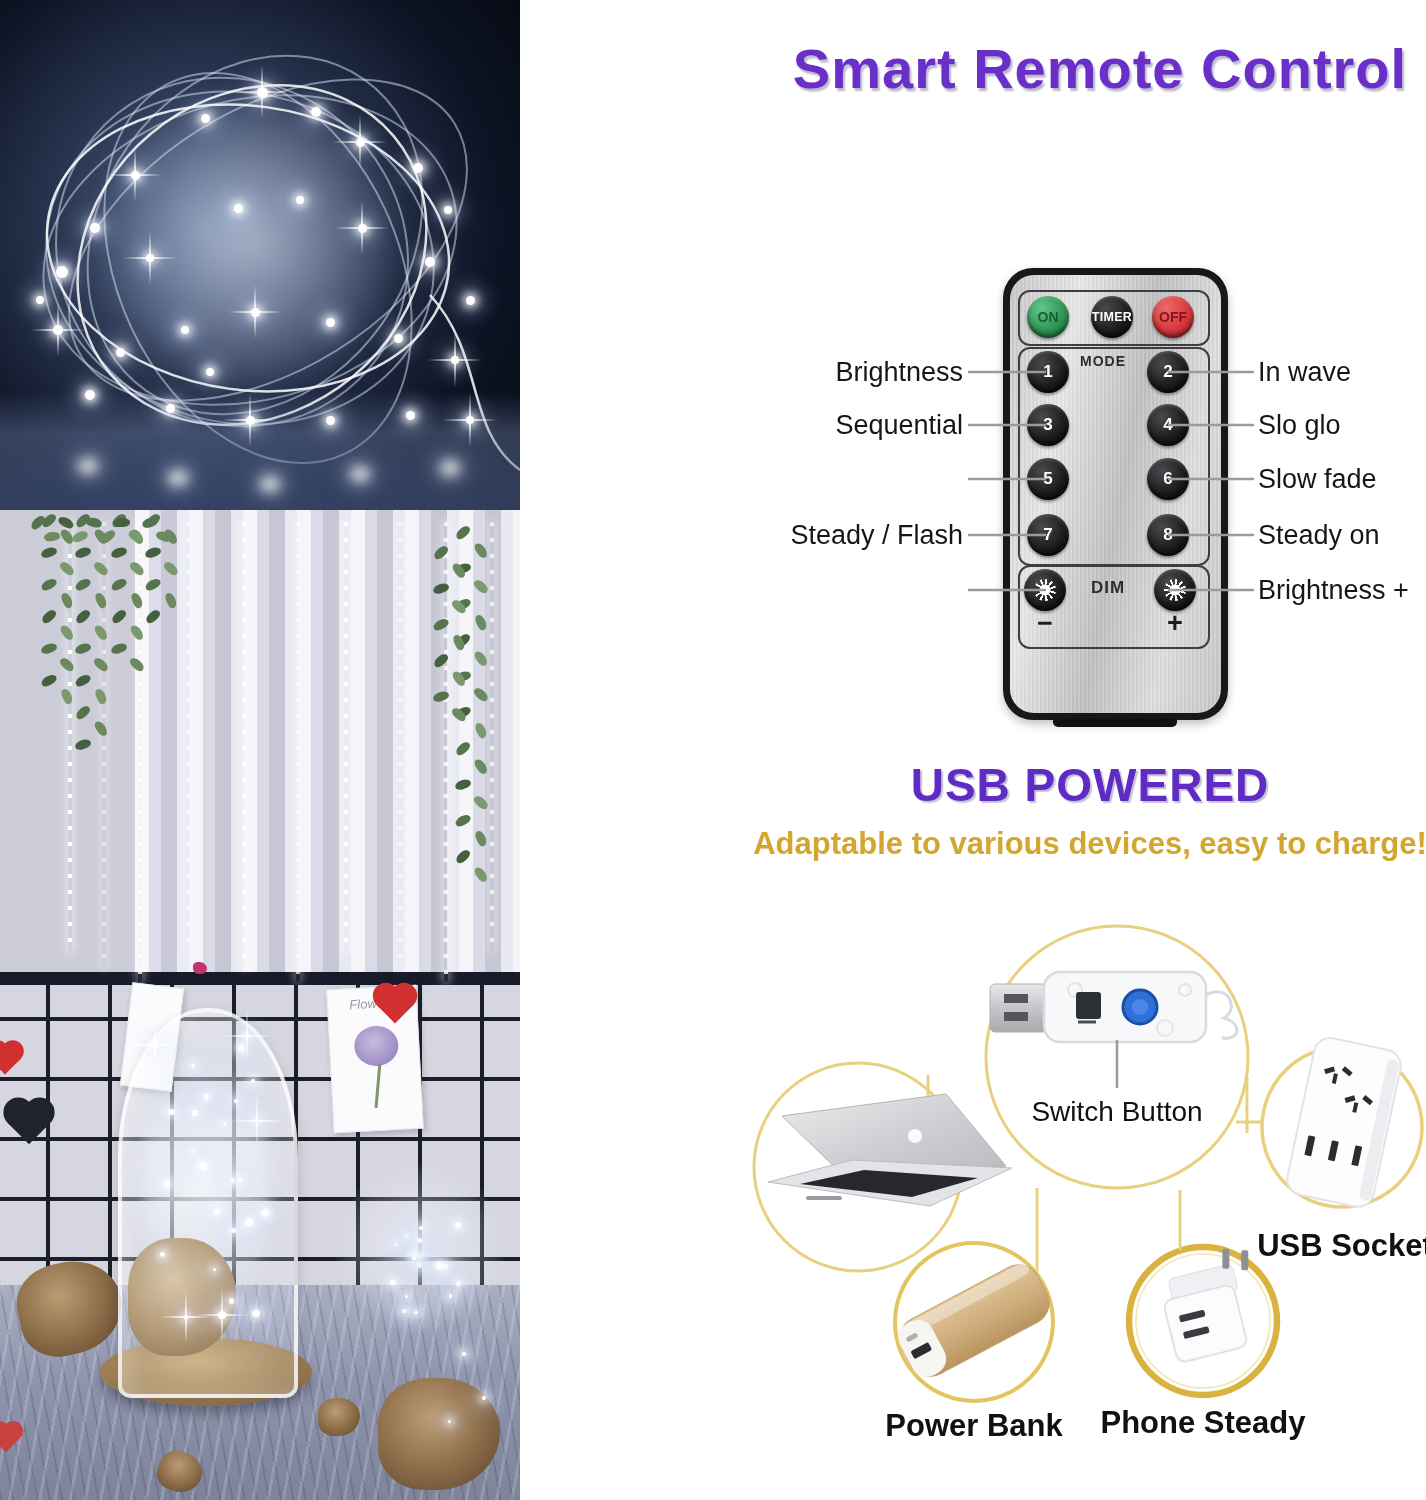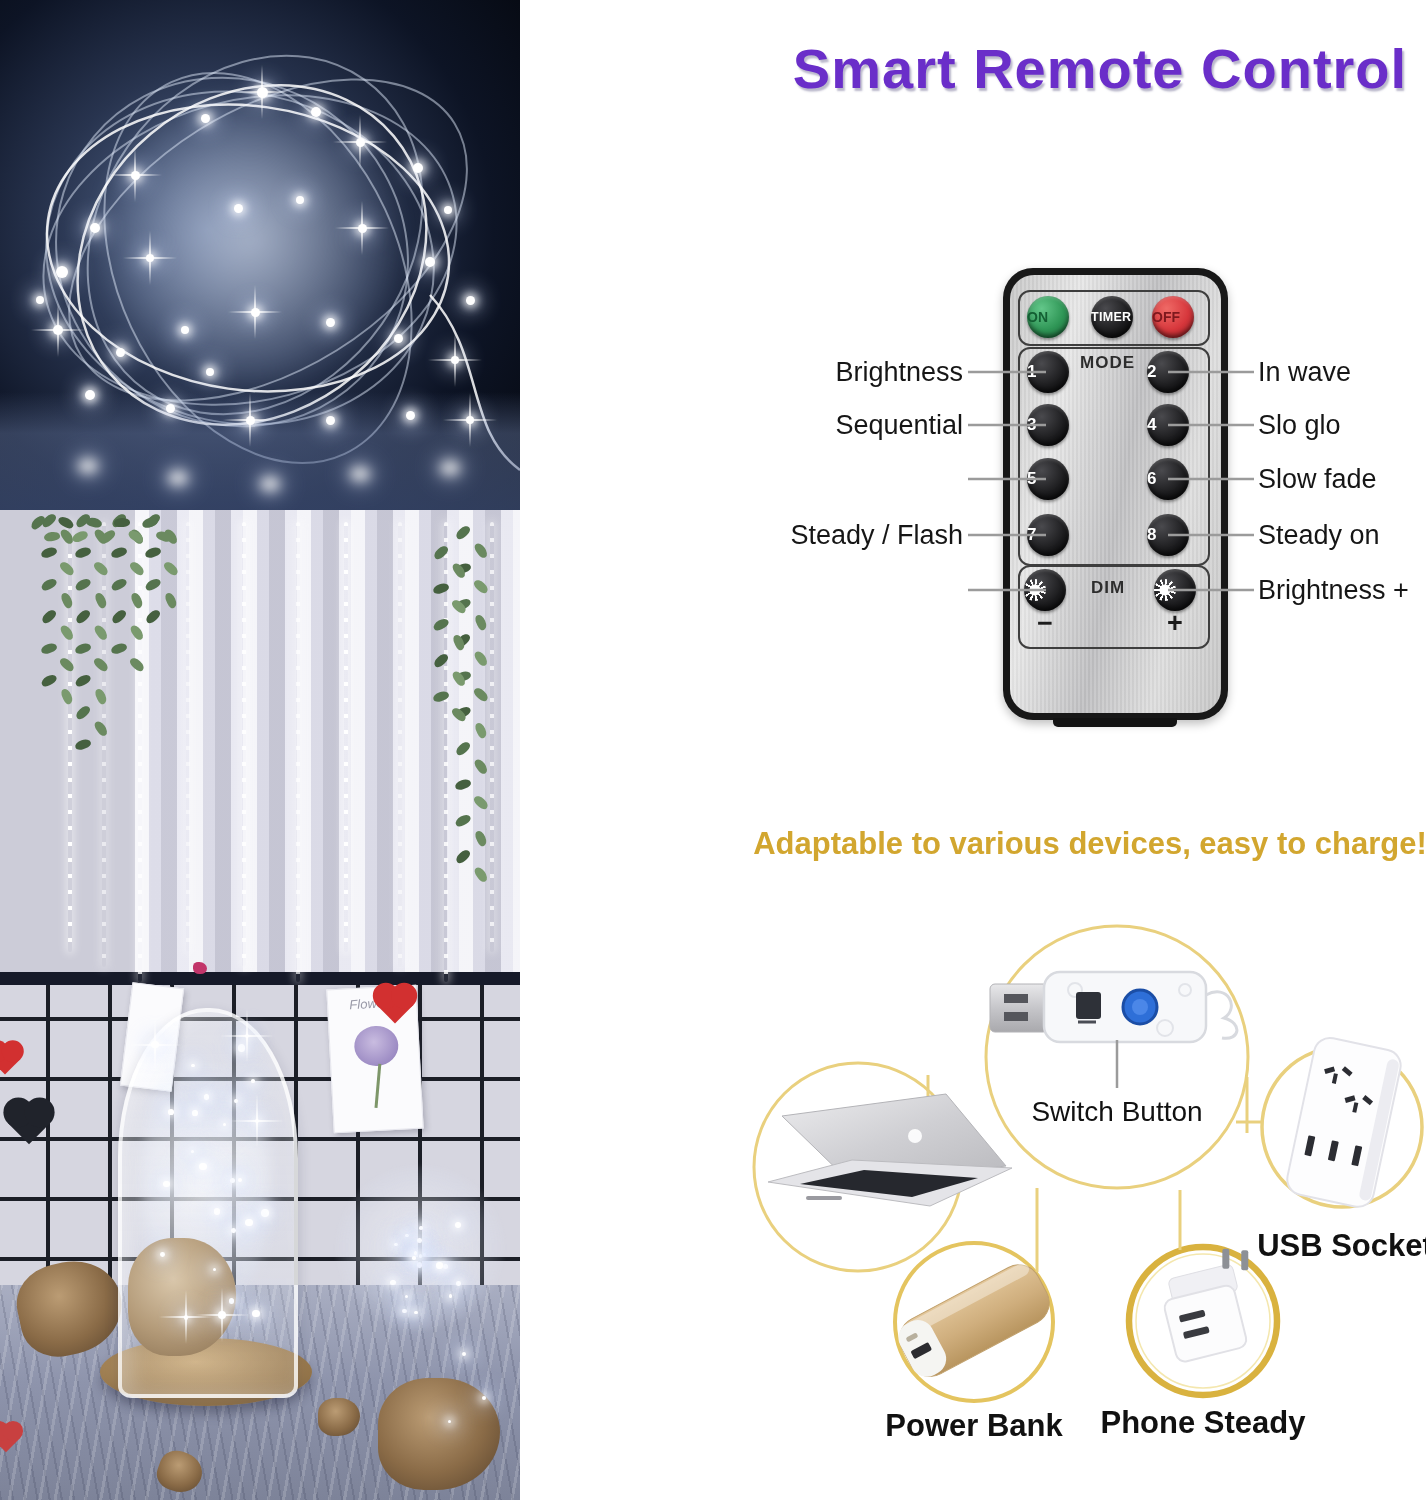"ON" .rbtn { justify-content: flex-start -> center }
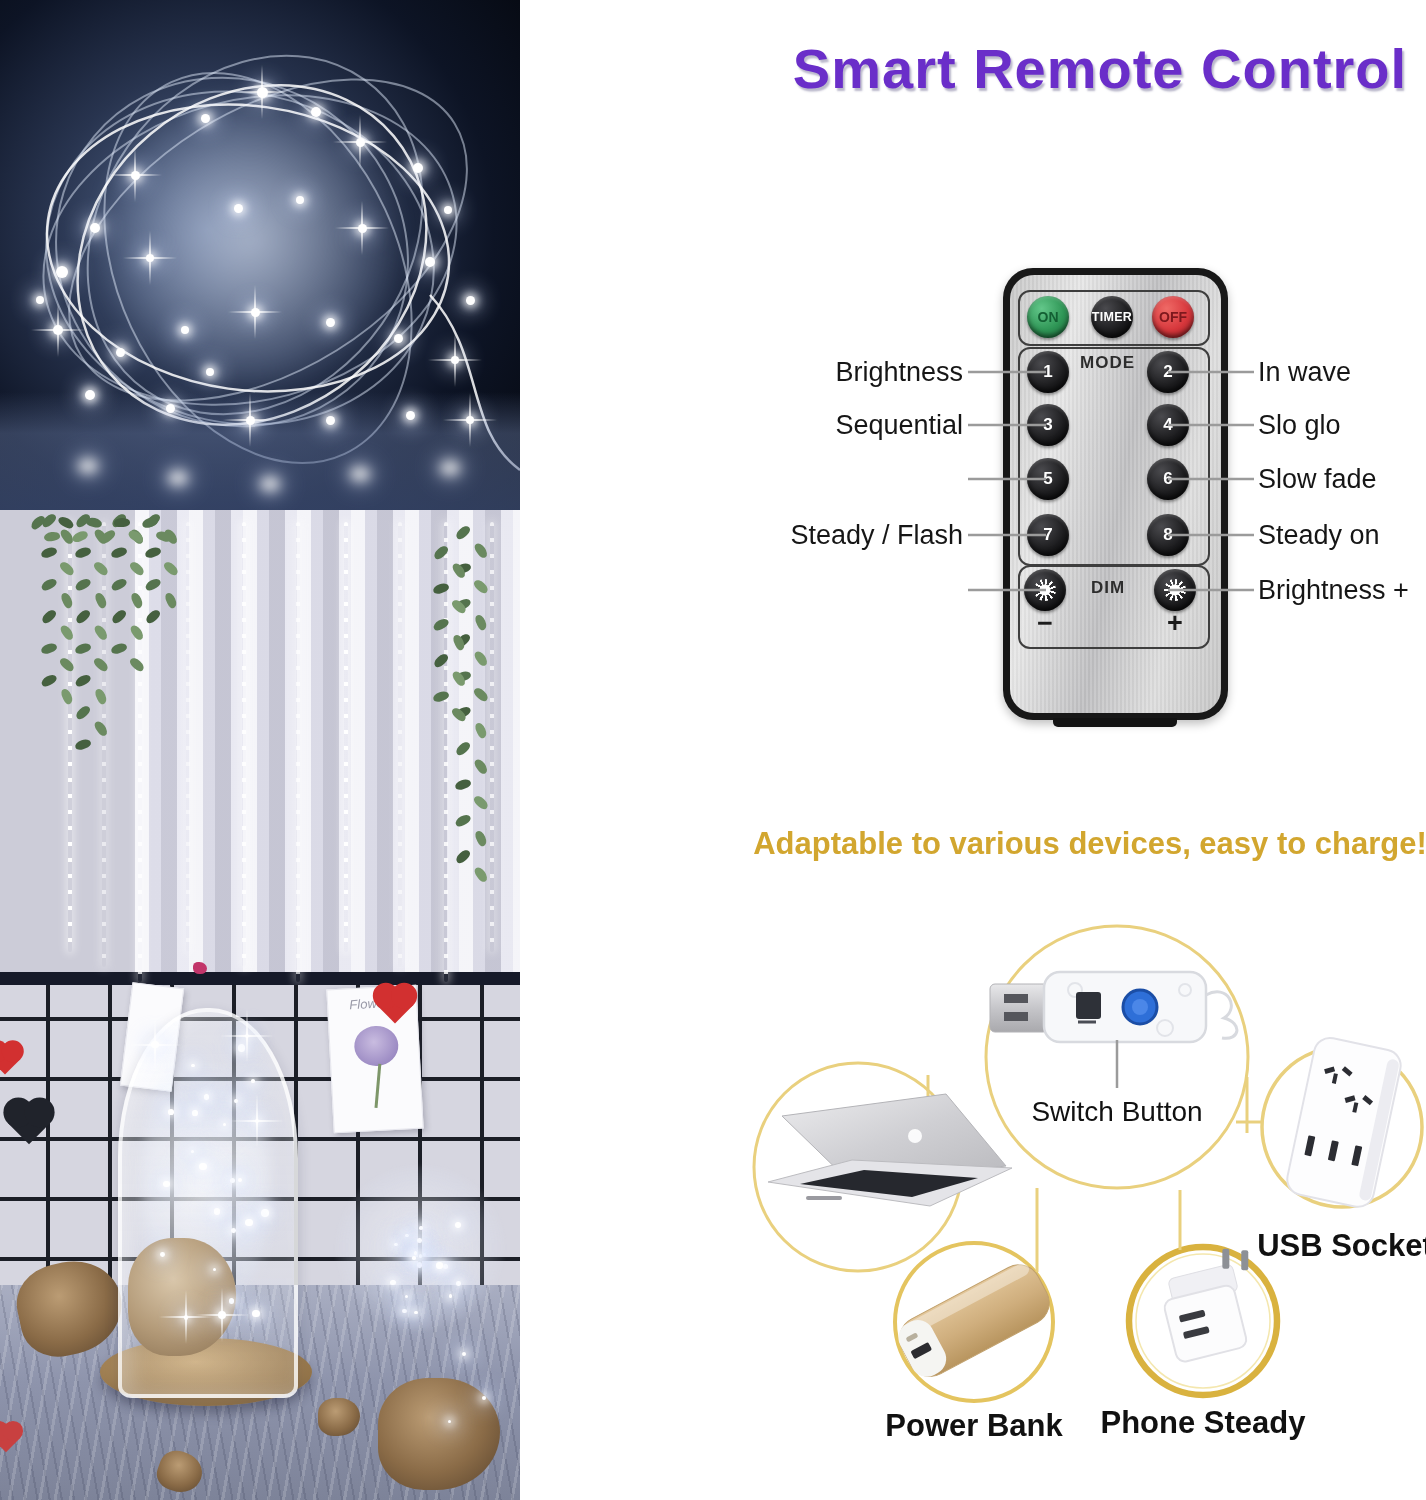"MODE" #mode-txt { font-size: 17px -> 14px }
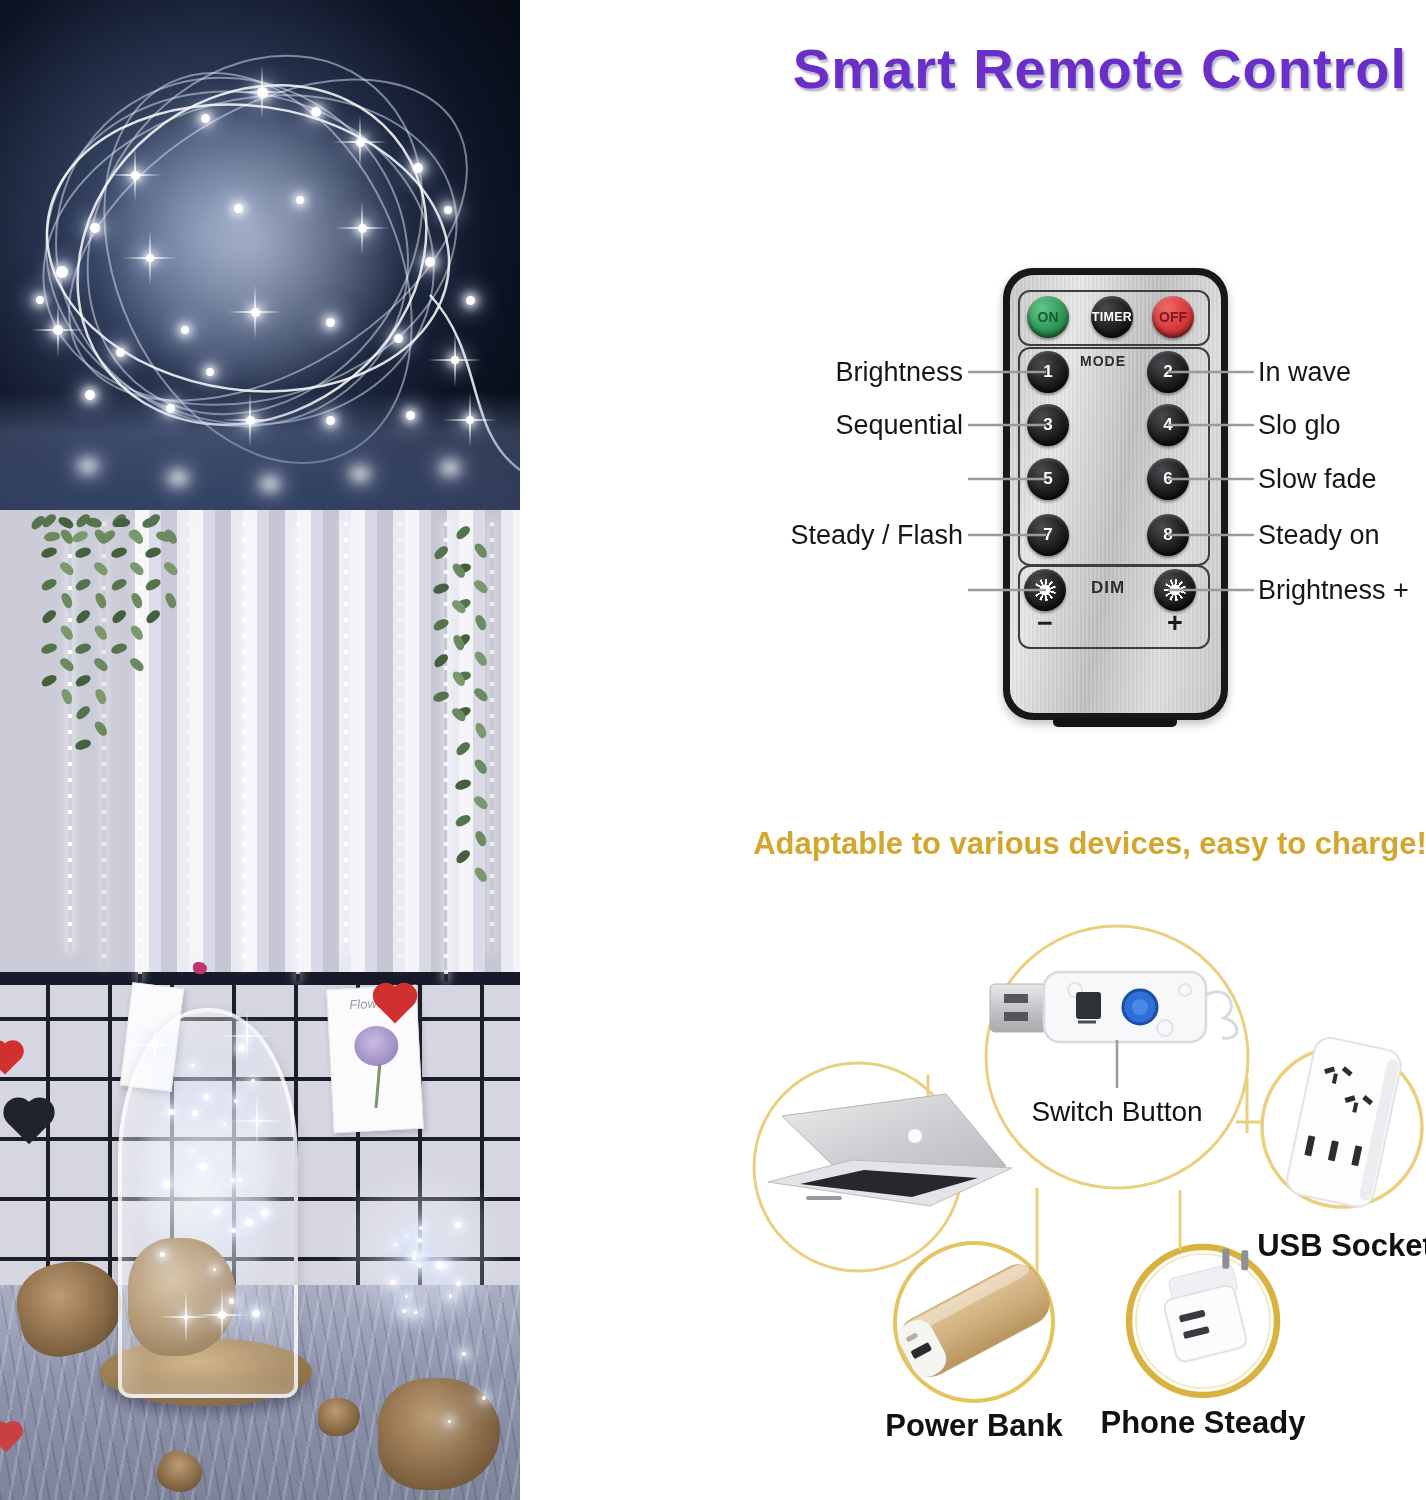"USB POWERED" div.abs { html: none -> <div>USB POWERED</div> }
